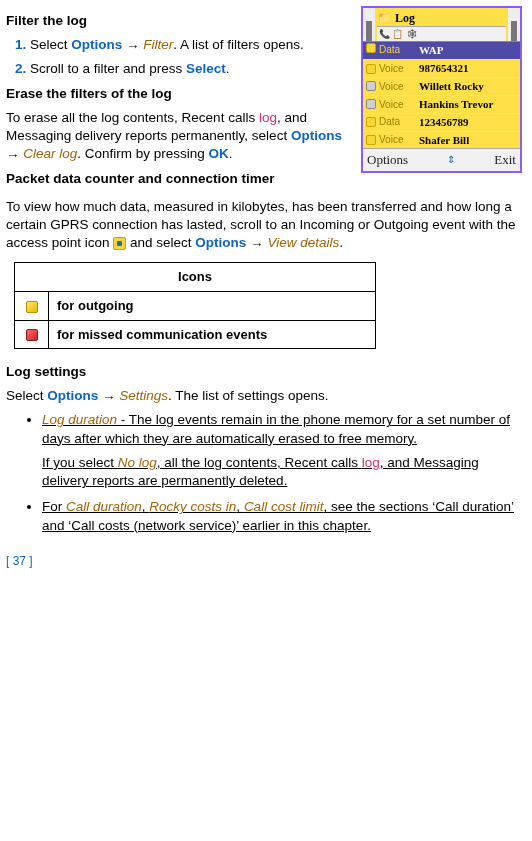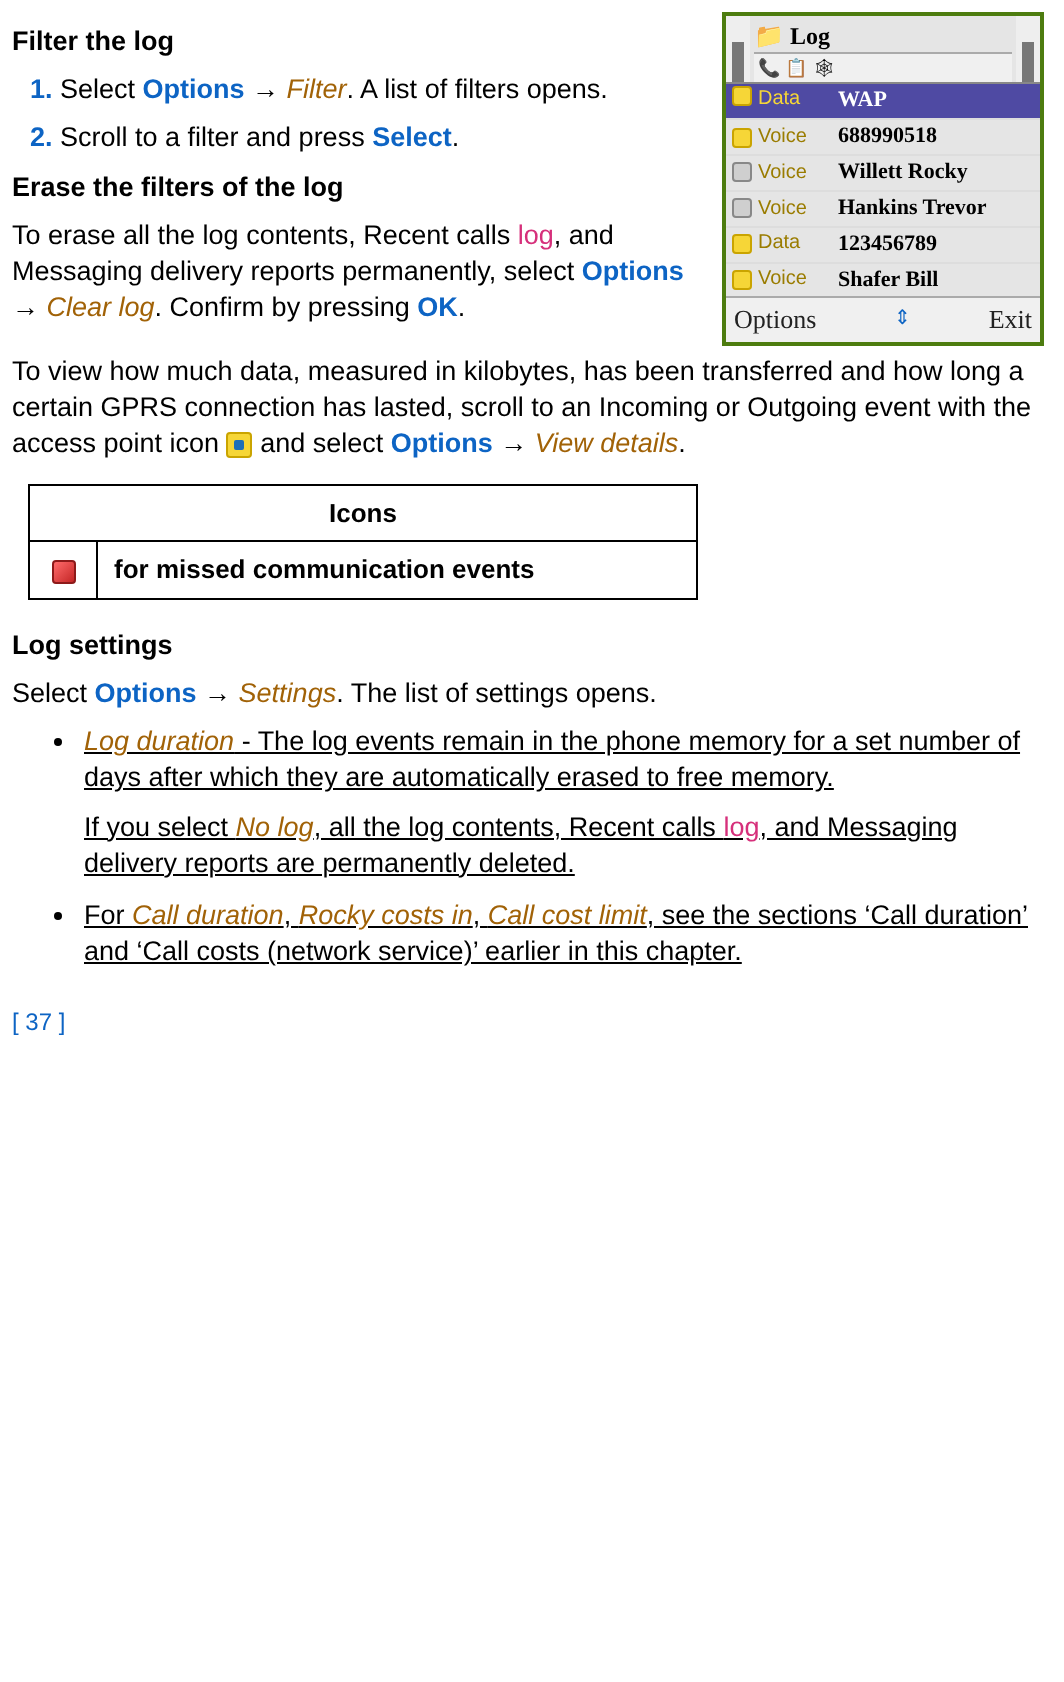"📁 Log" .phone { background: #e5e5e5 -> #fde047; border: 2px solid #4d7c0f -> 2px solid #8b5cf6 }
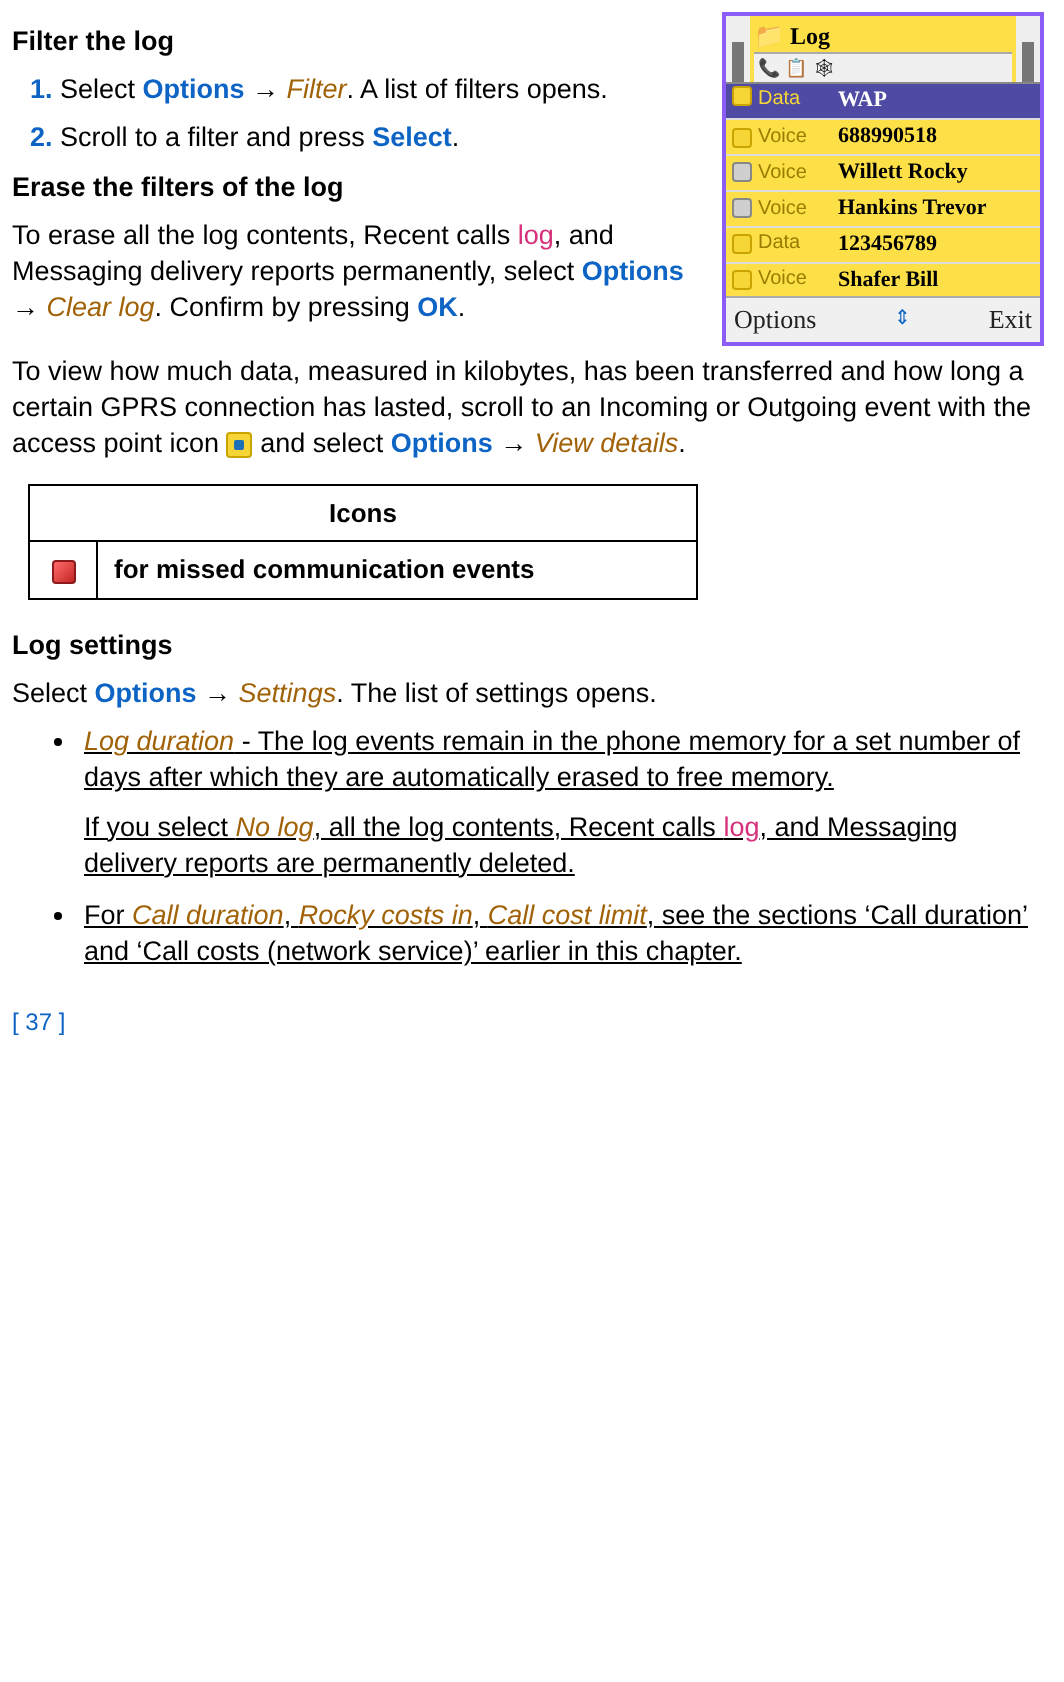"688990518" span { text: 688990518 -> 987654321 }
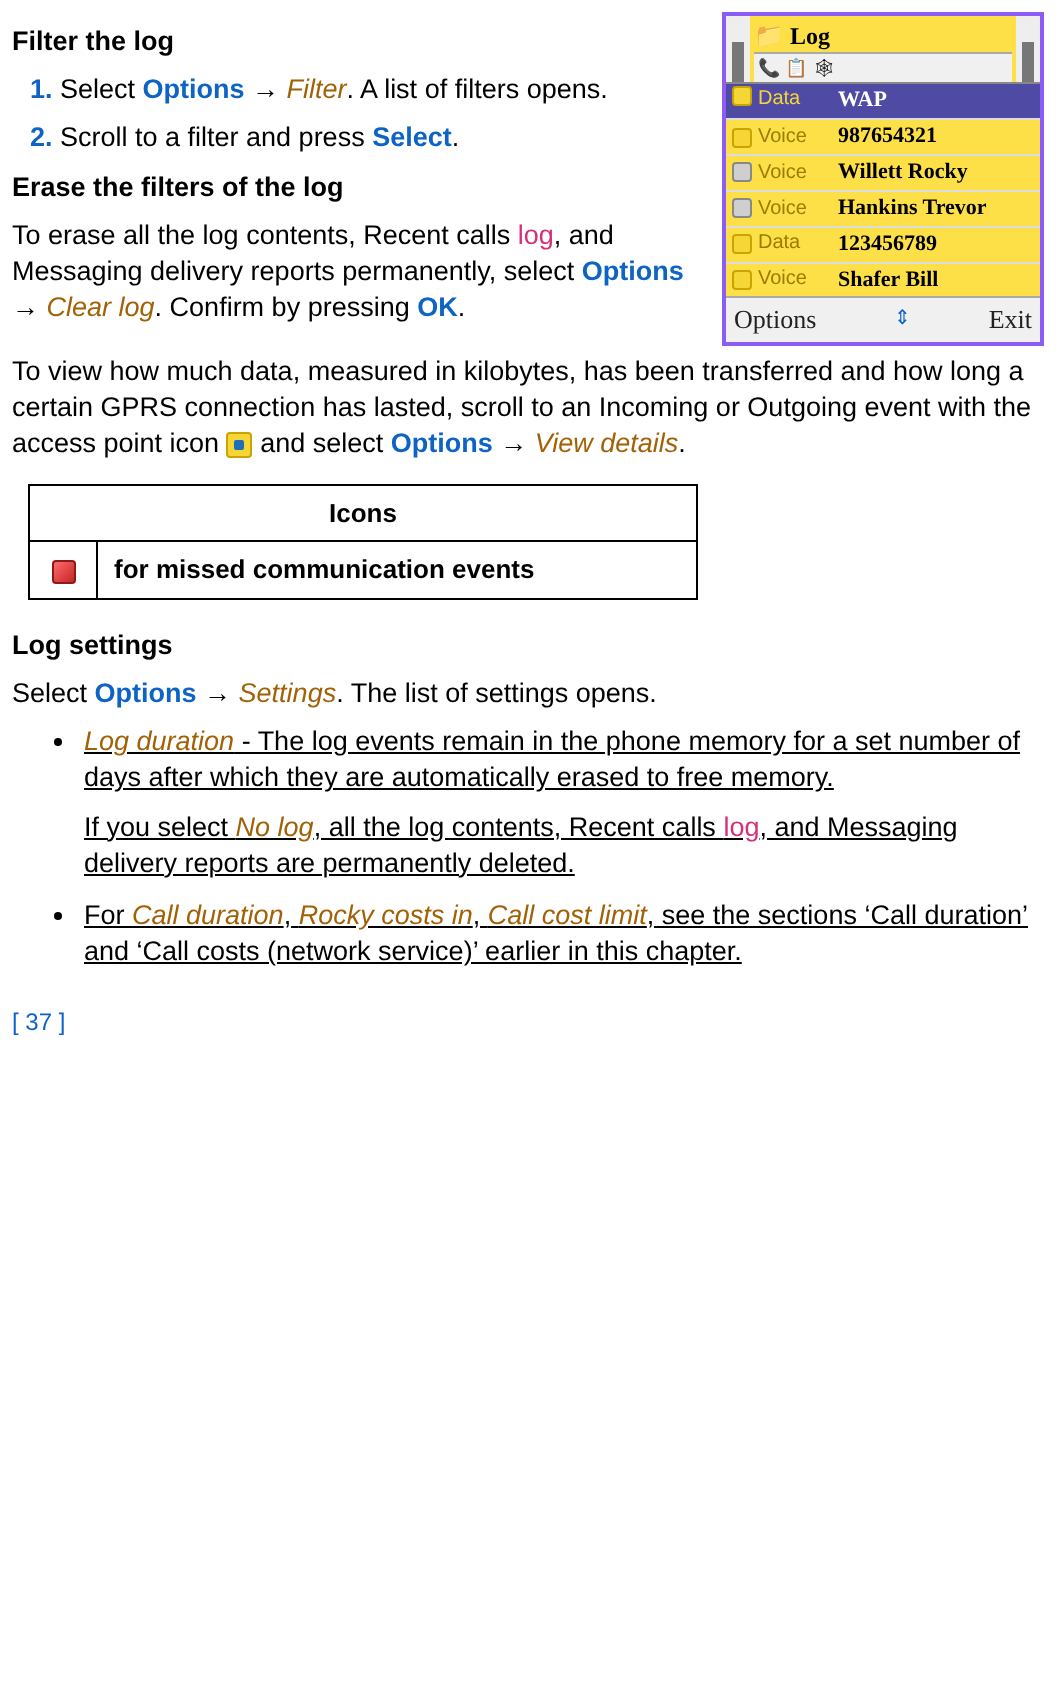"Packet data counter and connection" div.hdr { html: none -> <div>Packet data counter and connection timer</div> }
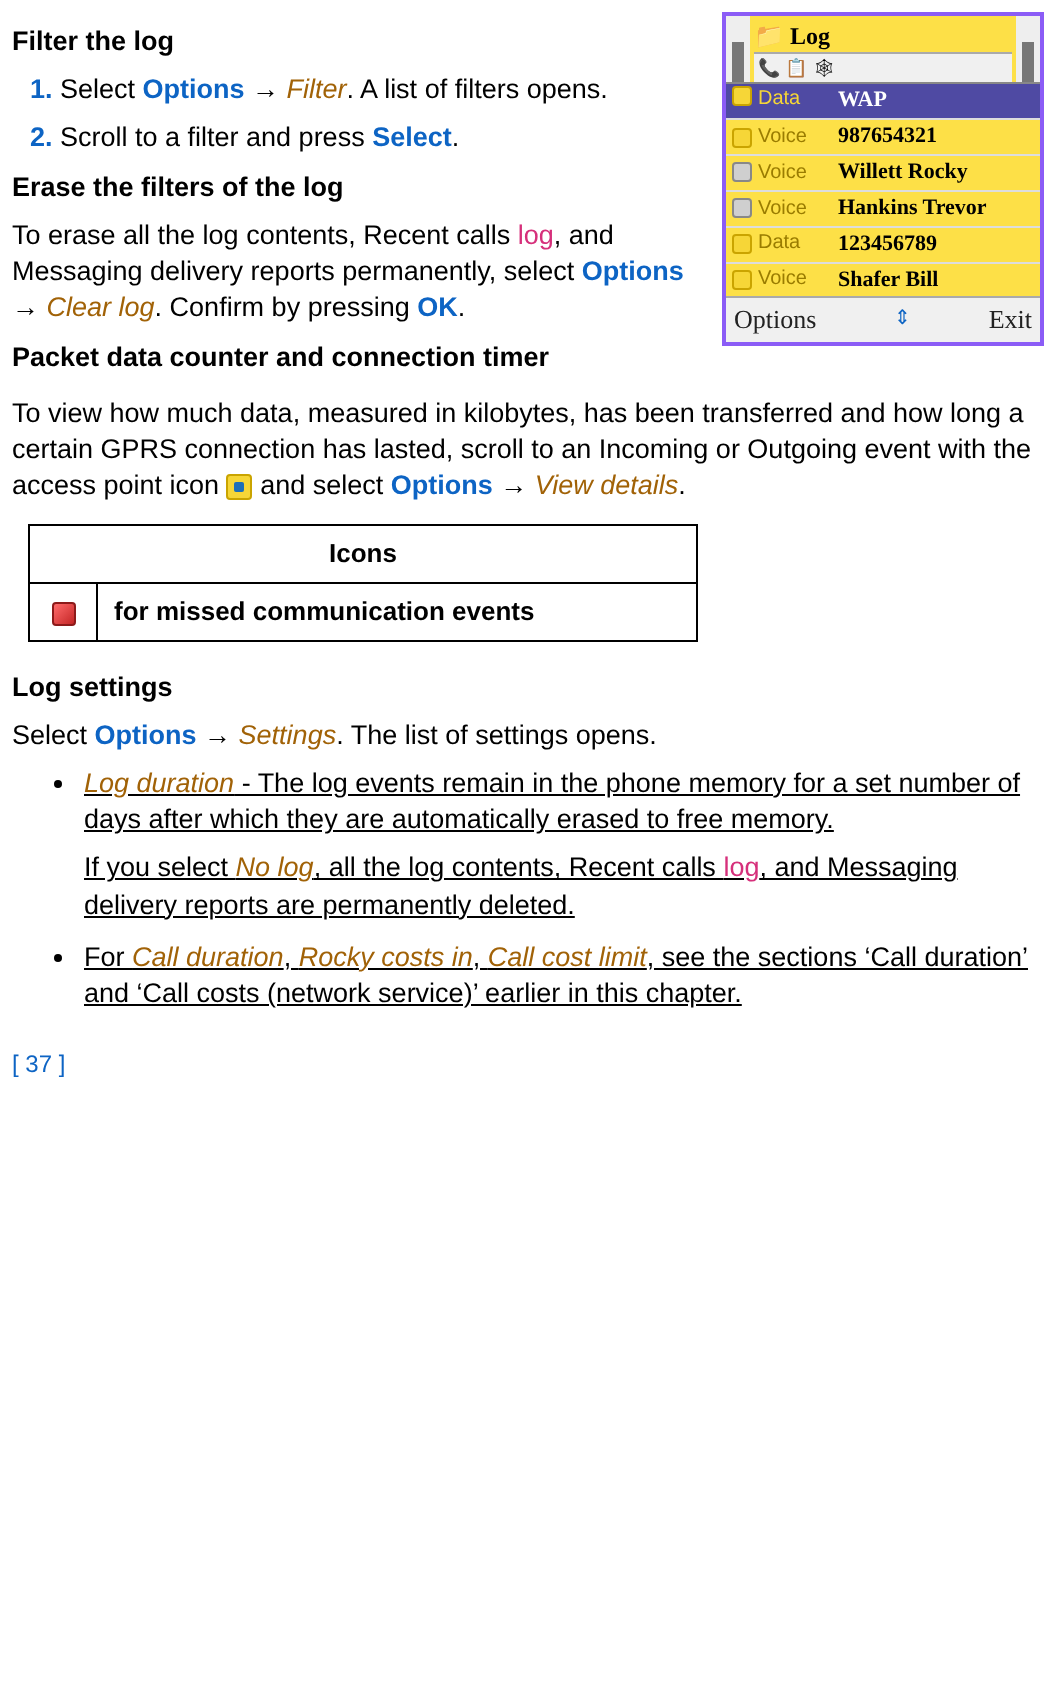"Icons" table.icons { width: 335px -> 362px }
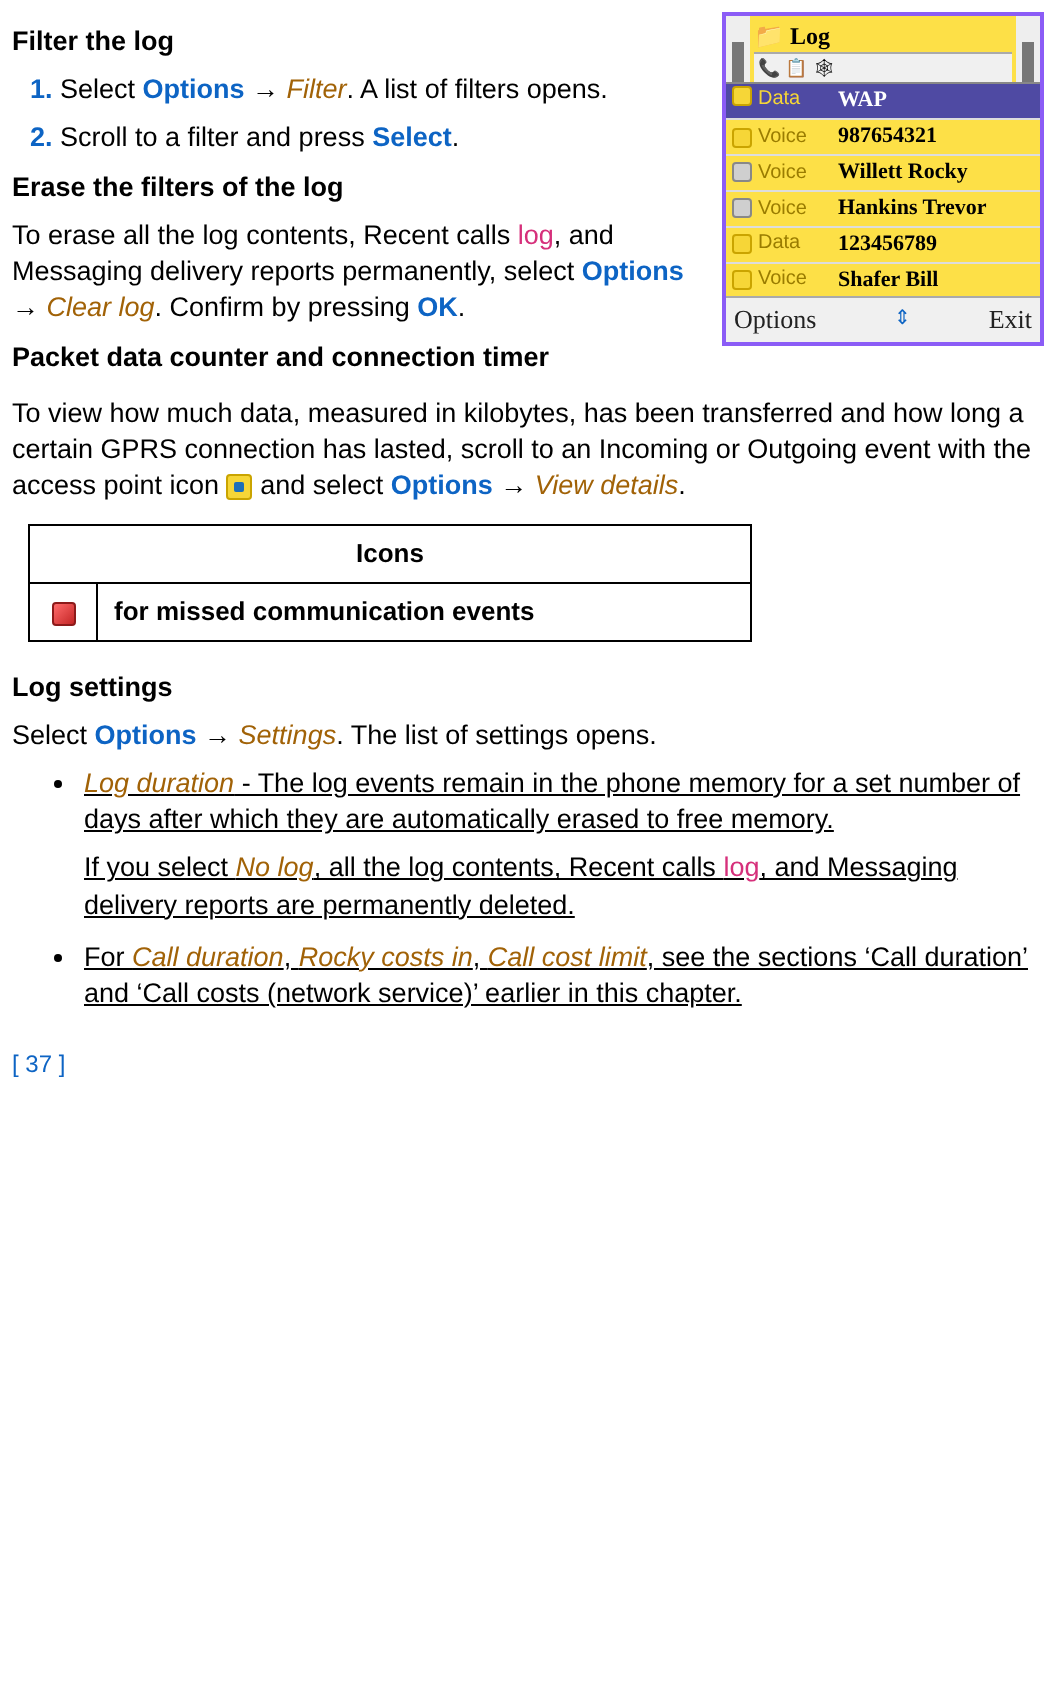"for outgoing" tr { html: none -> <tr> <td><span></span></td> <td>for outgoing</td> </tr> }
